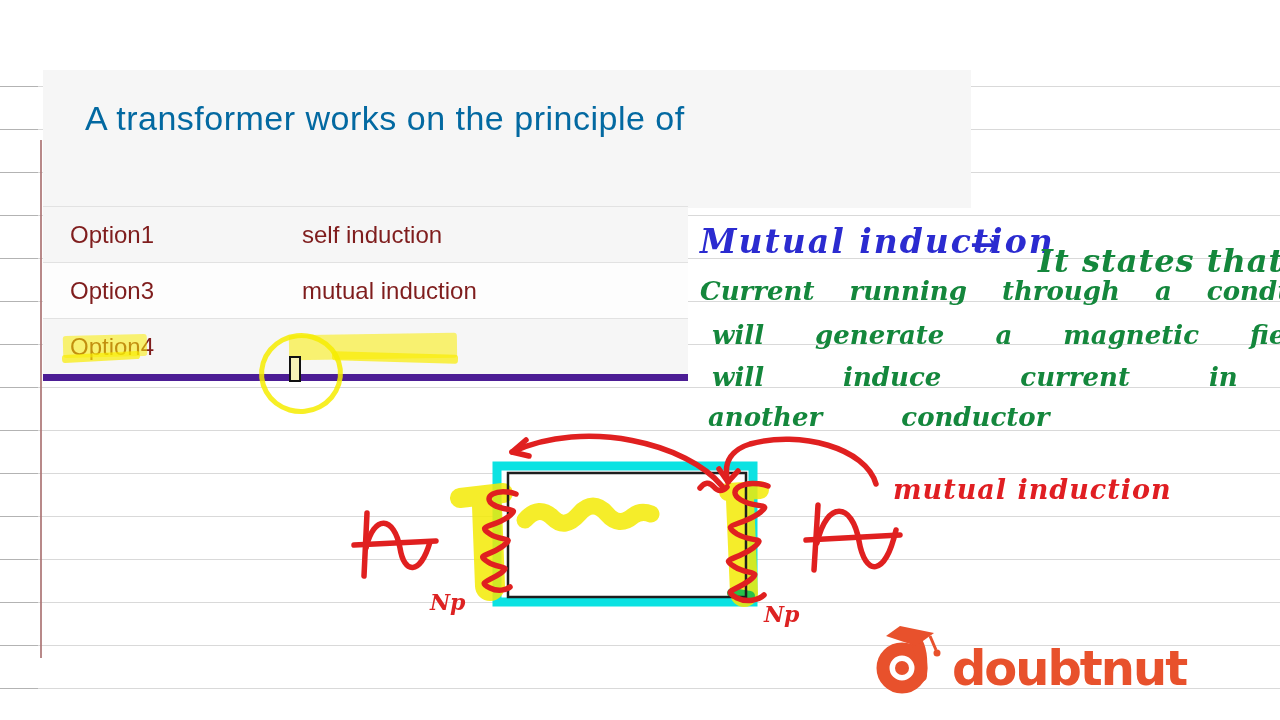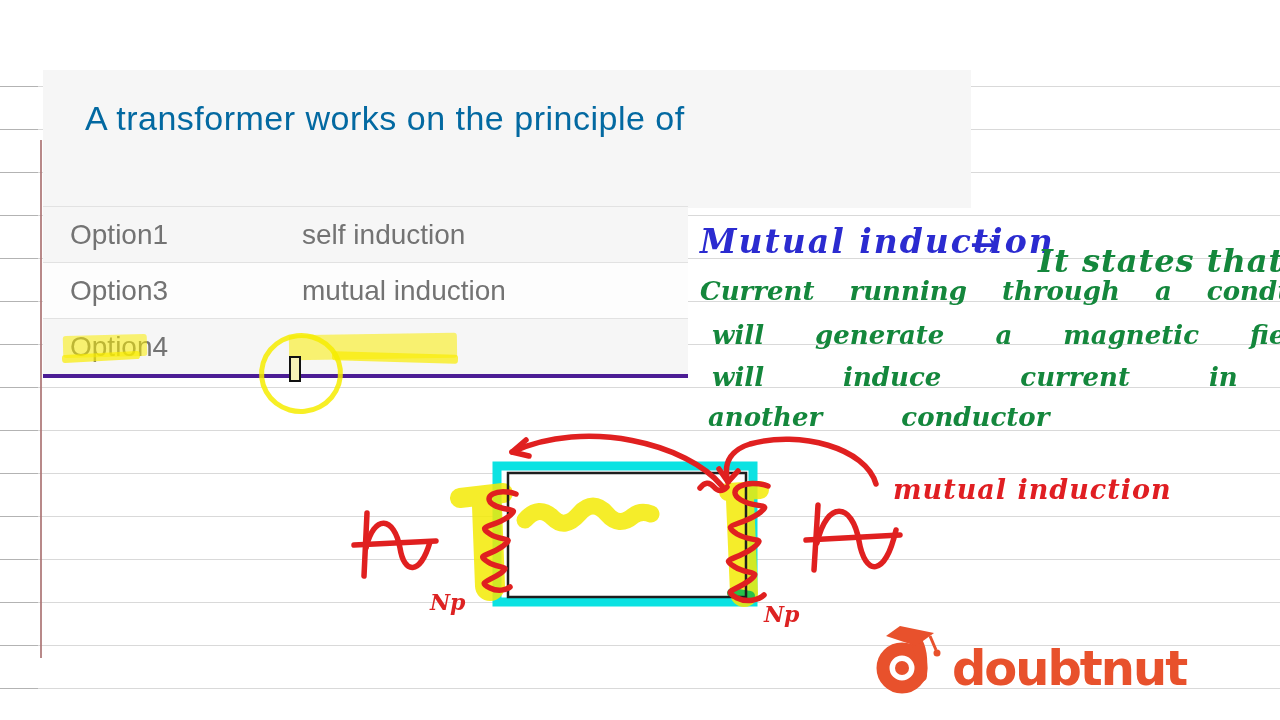"Option1" .orow { color: #737373 -> #7f1d1d; font-size: 28px -> 24px }
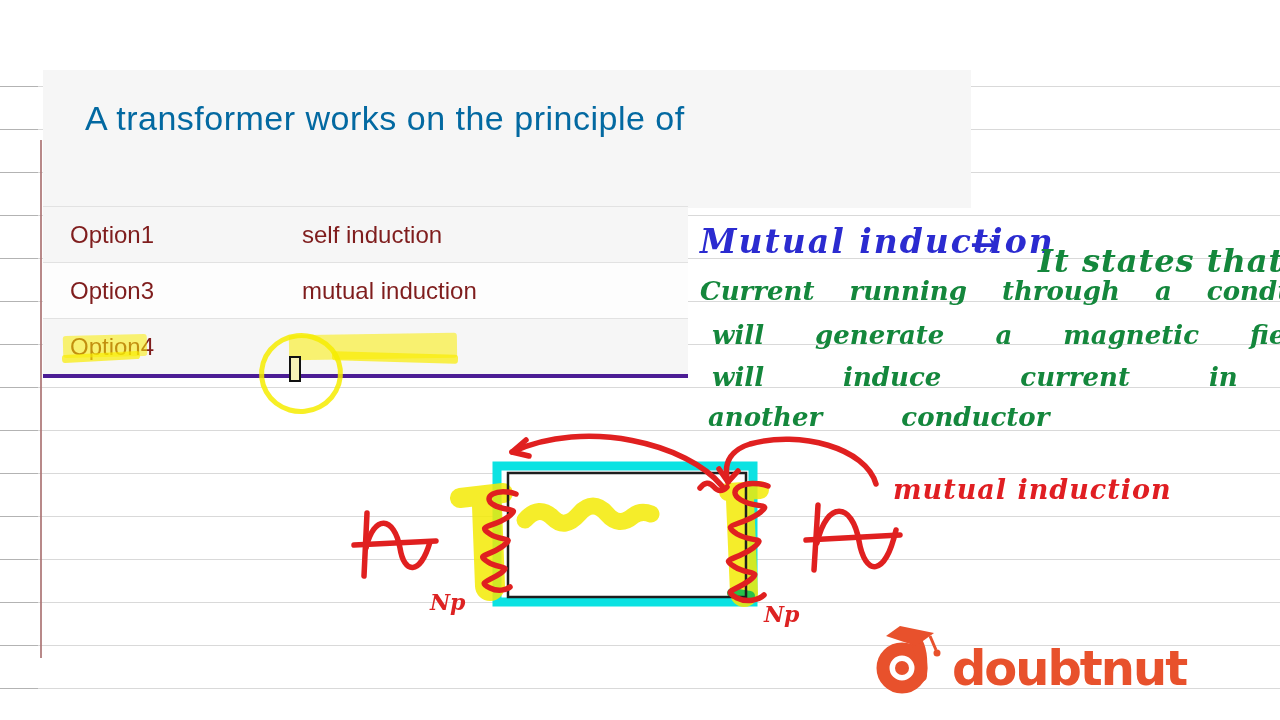"Option4" .orow:last-child { border-bottom: 4px solid #4c1d95 -> 7px solid #4c1d95 }
